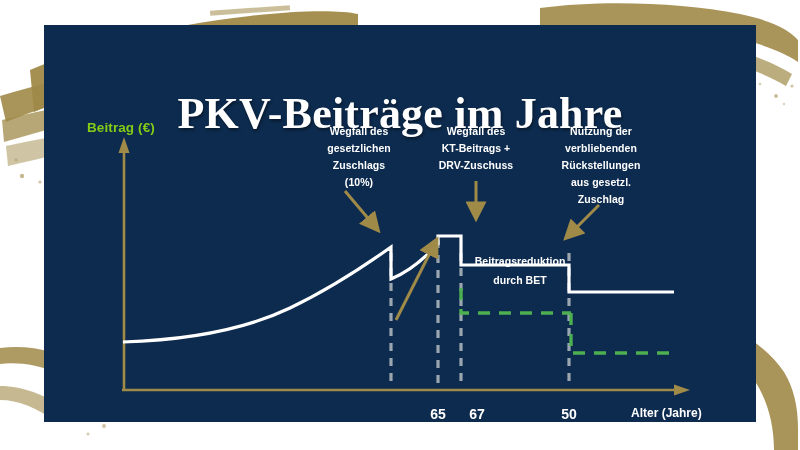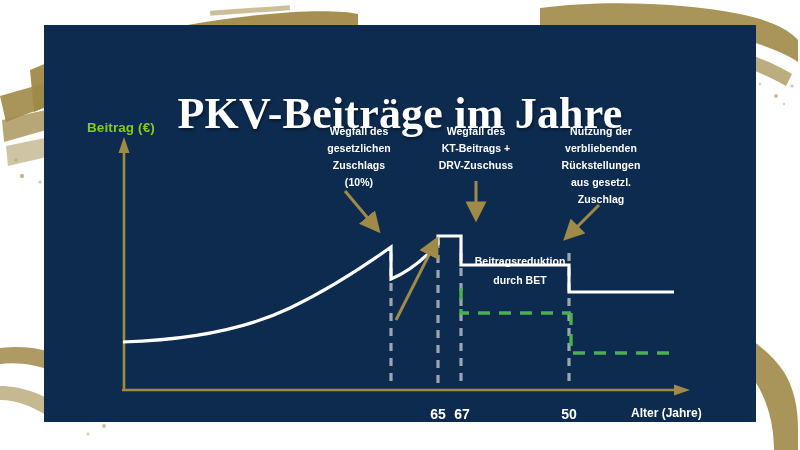"67" div.tick { left: 398px -> 413px }
